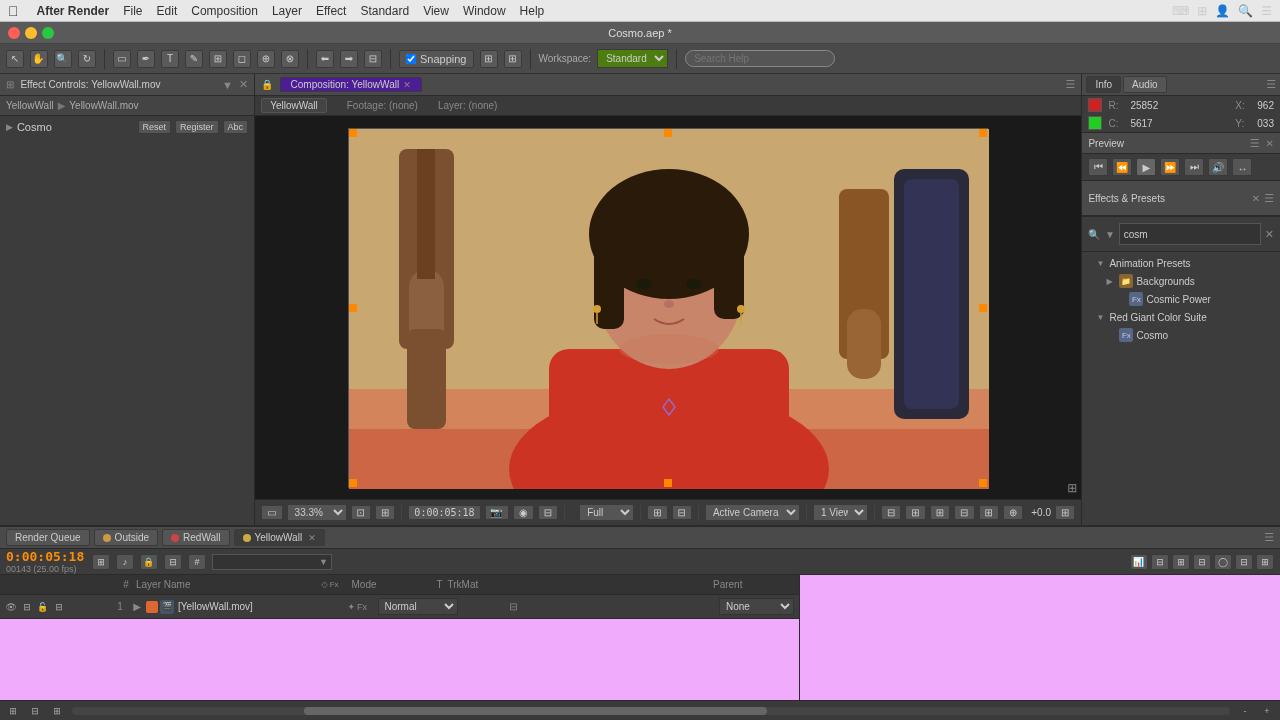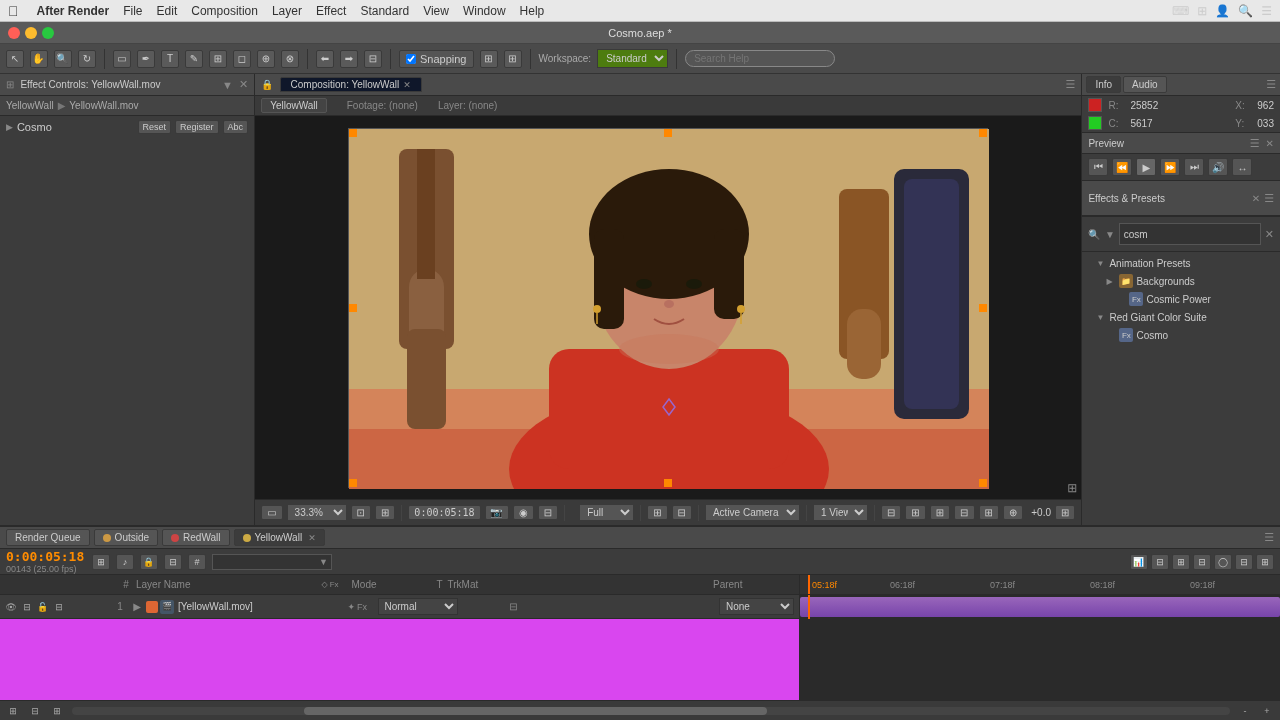"Composition: YellowWall" .comp-tab.active { background: #0f172a -> #4c1d95 }
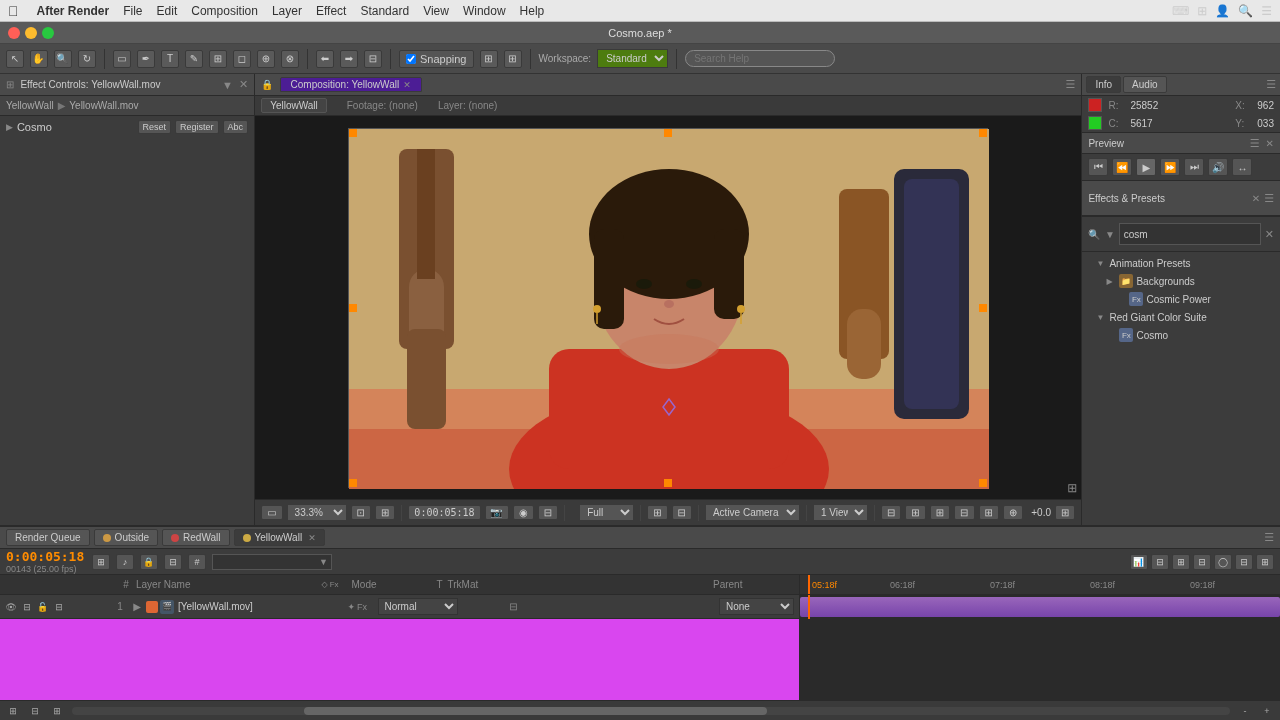"Render Queue" #timeline-area { background: #d946ef -> #f0abfc }
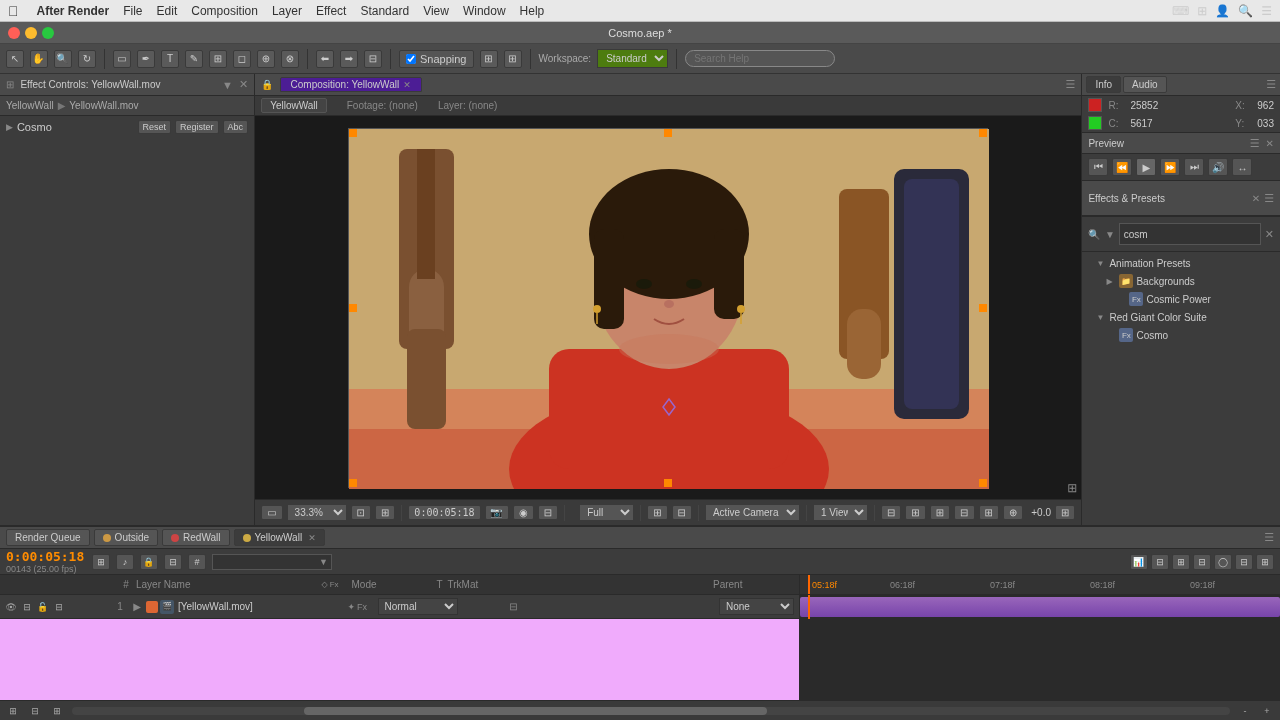"05:18f" div { html: <div> <div> <div></div> <span>05:18f</span> <span>06:18f</span> <span>07:18f</span> <span>08:18f</span> <span>09:18f</span> </div> <div> <div></div> <div></div> </div> </div> -> none }
